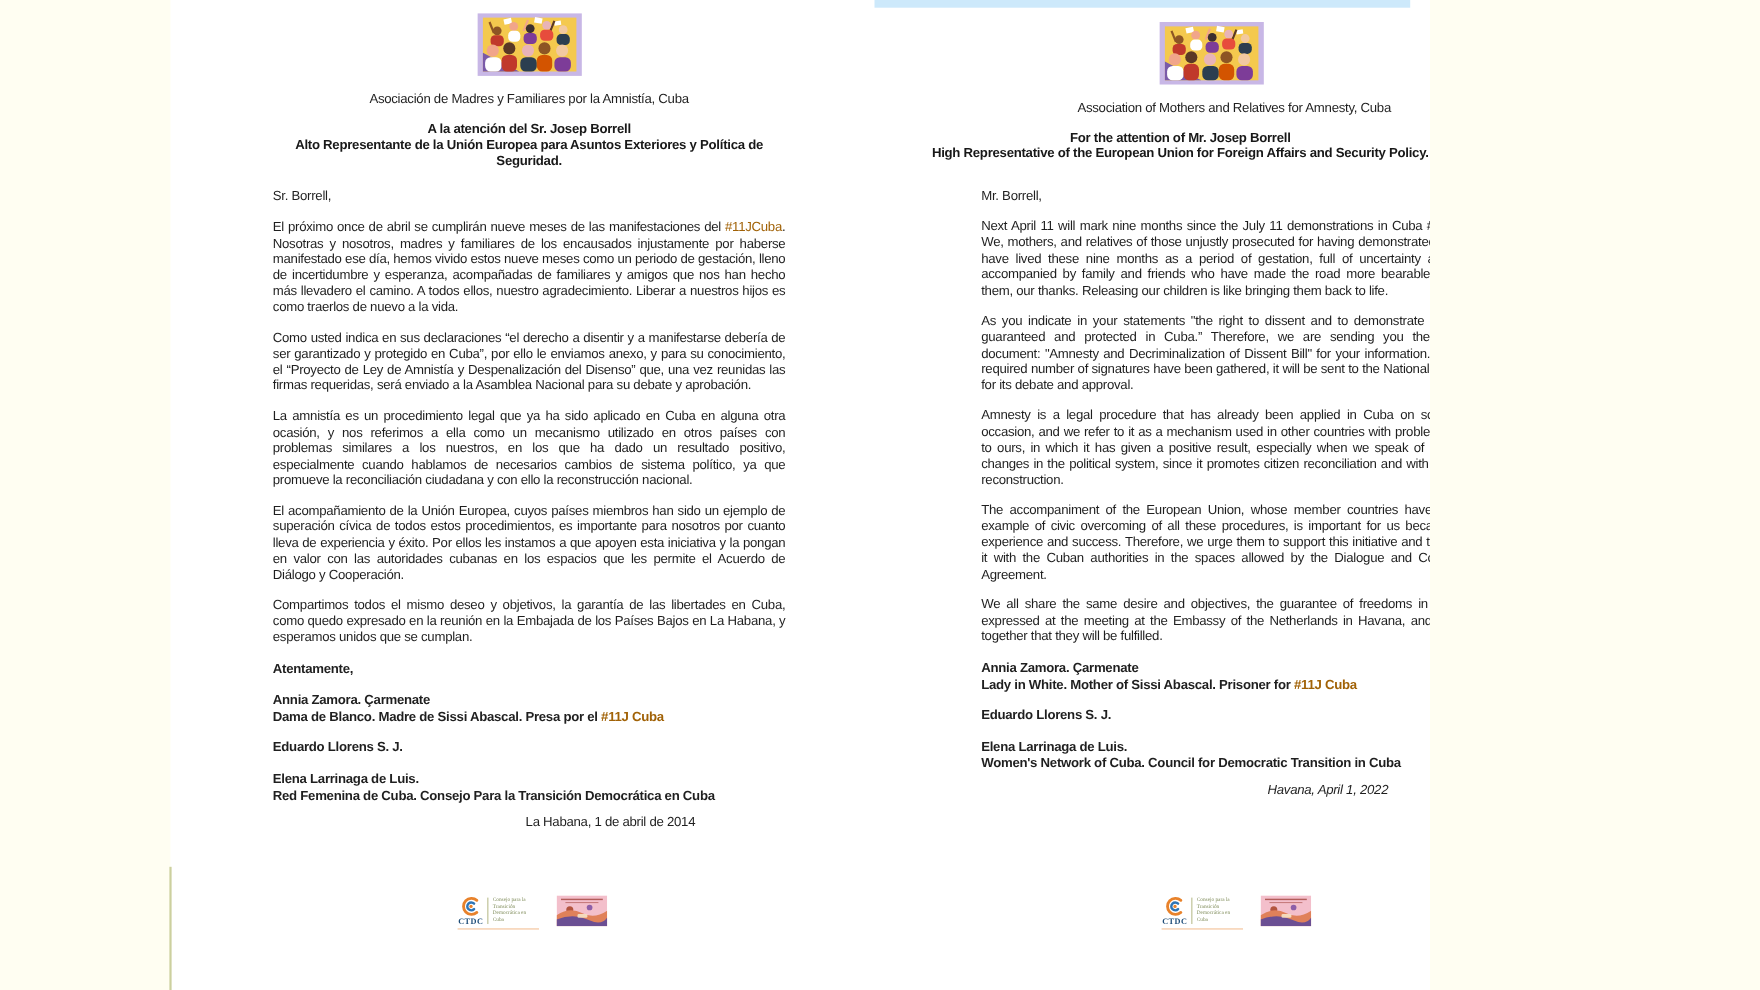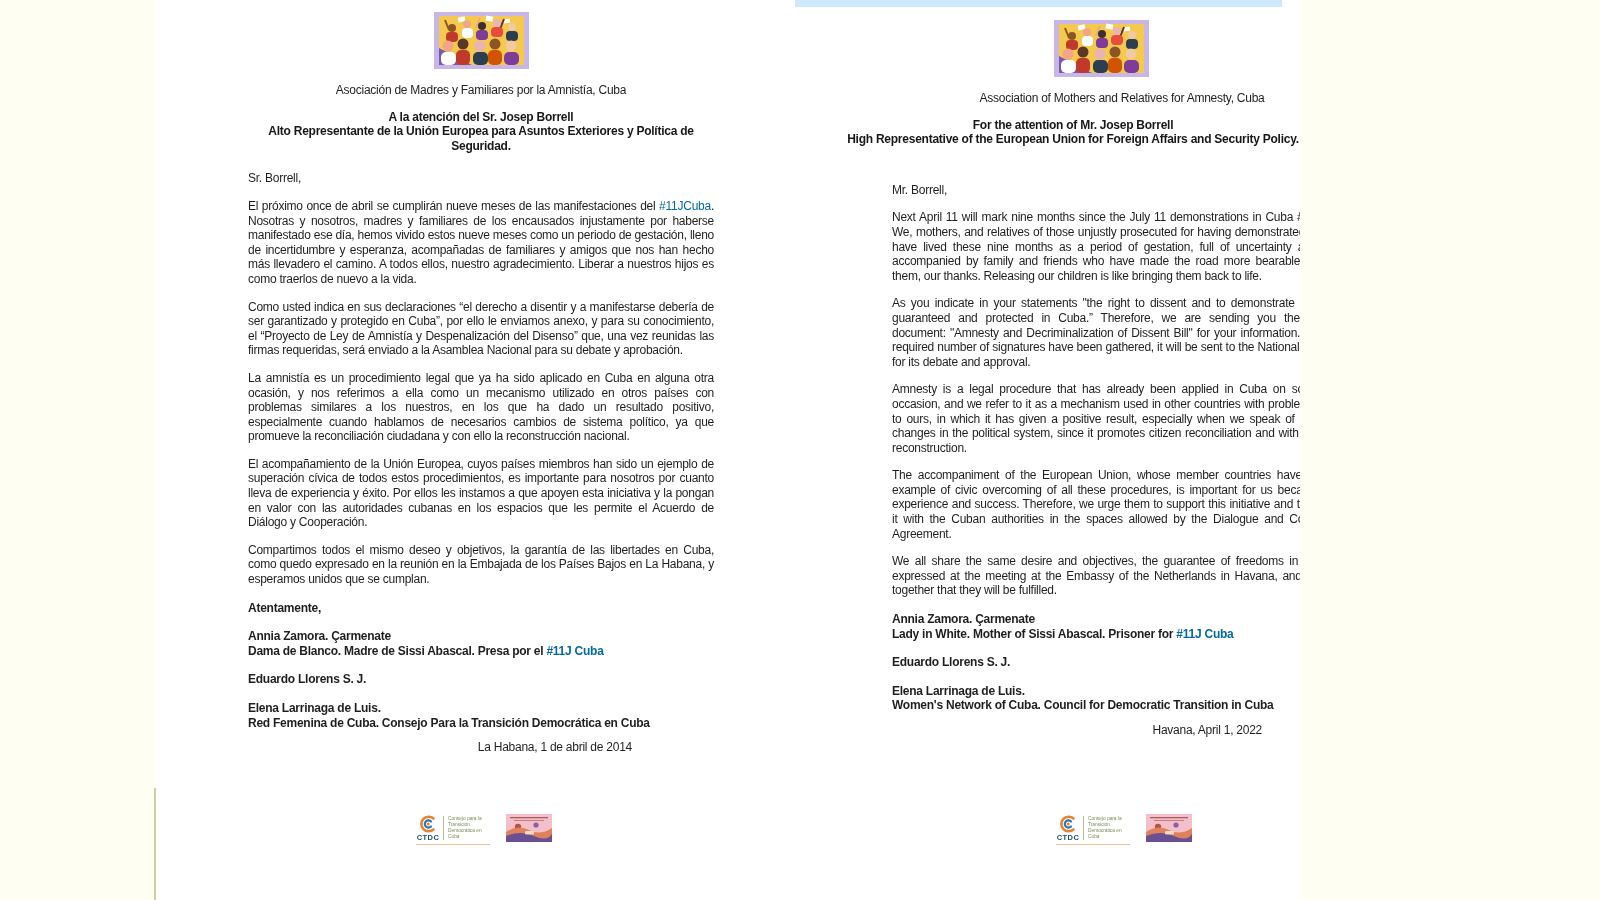"Mr. Borrell," .letter-en .salutation { margin-top: 36px -> 24px }
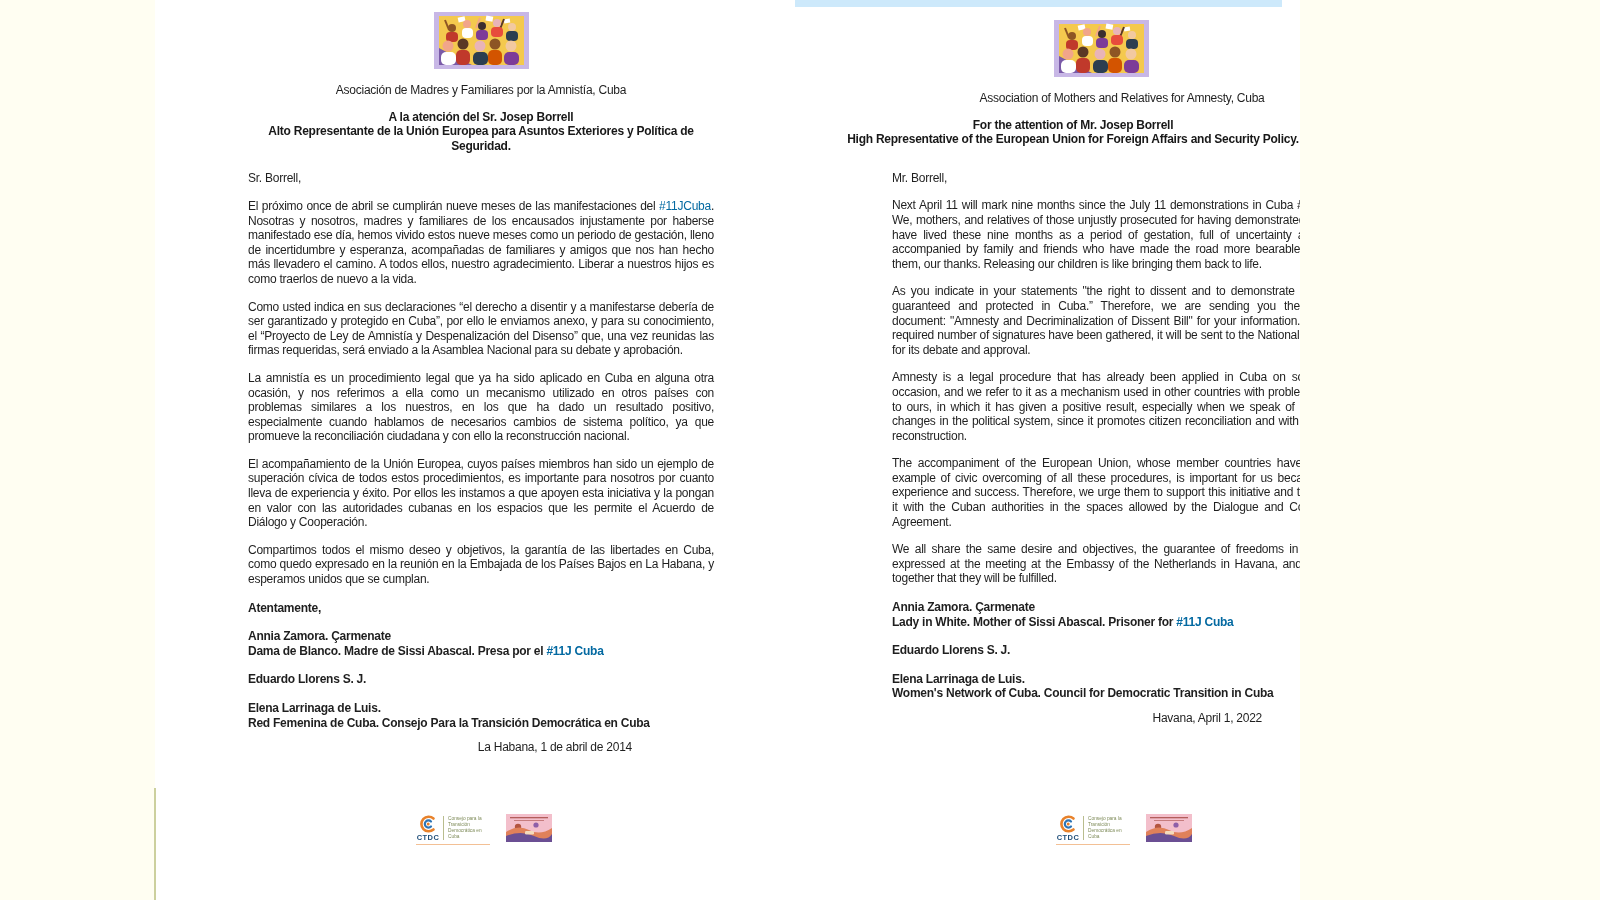"#11JCuba" a.doclink { color: #0369a1 -> #a16207 }
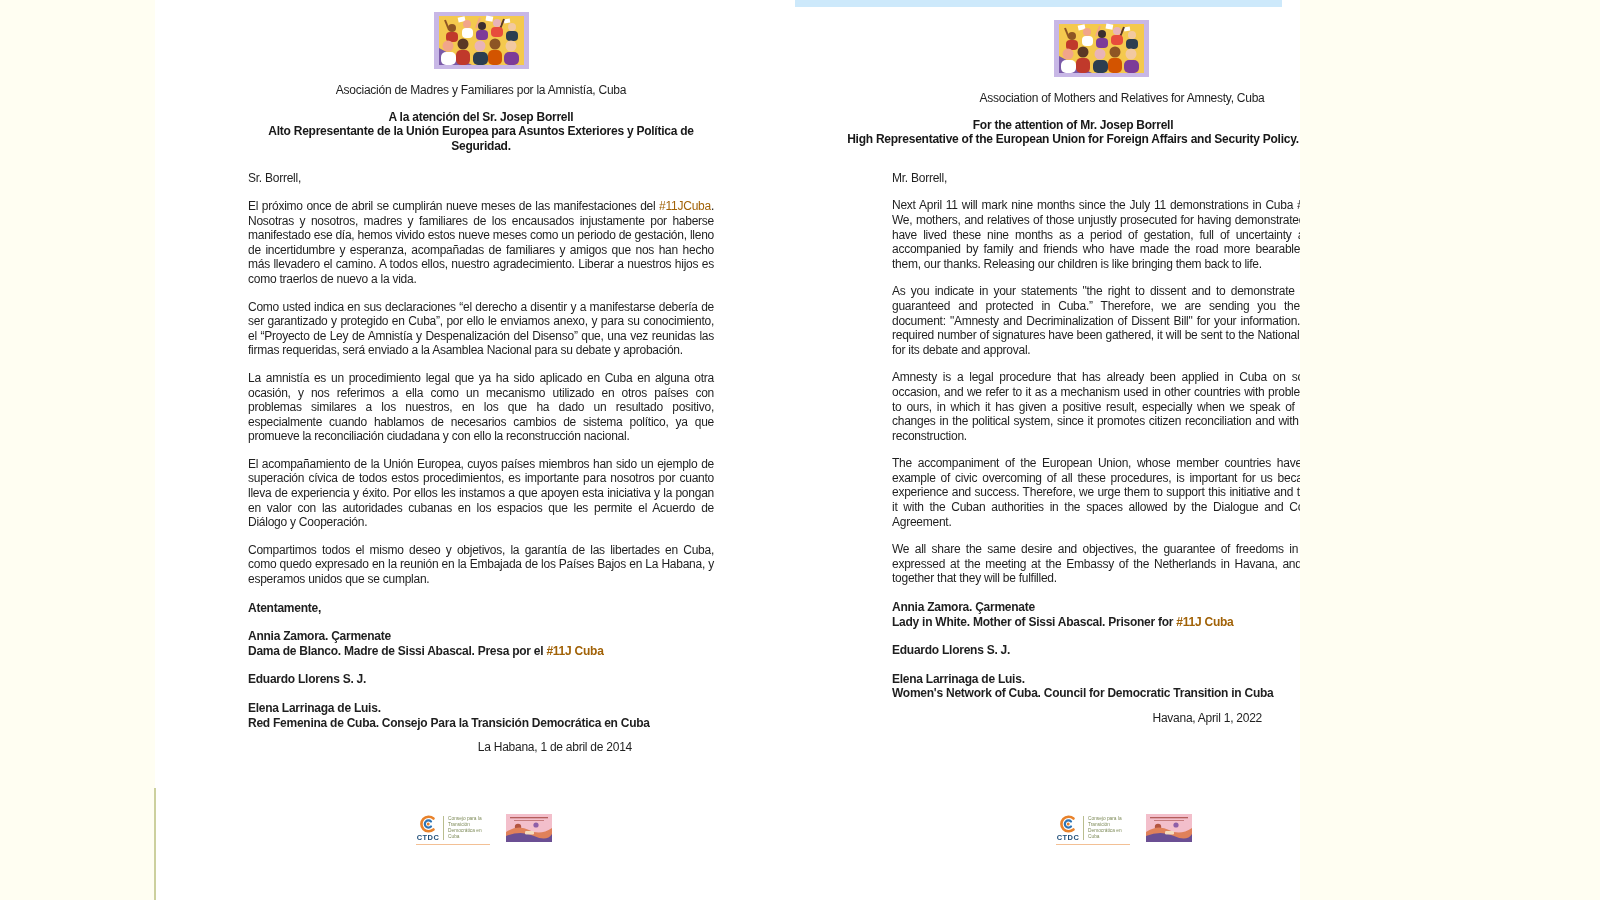"Havana, April 1, 2022" .letter-en .date-line { font-style: none -> italic }
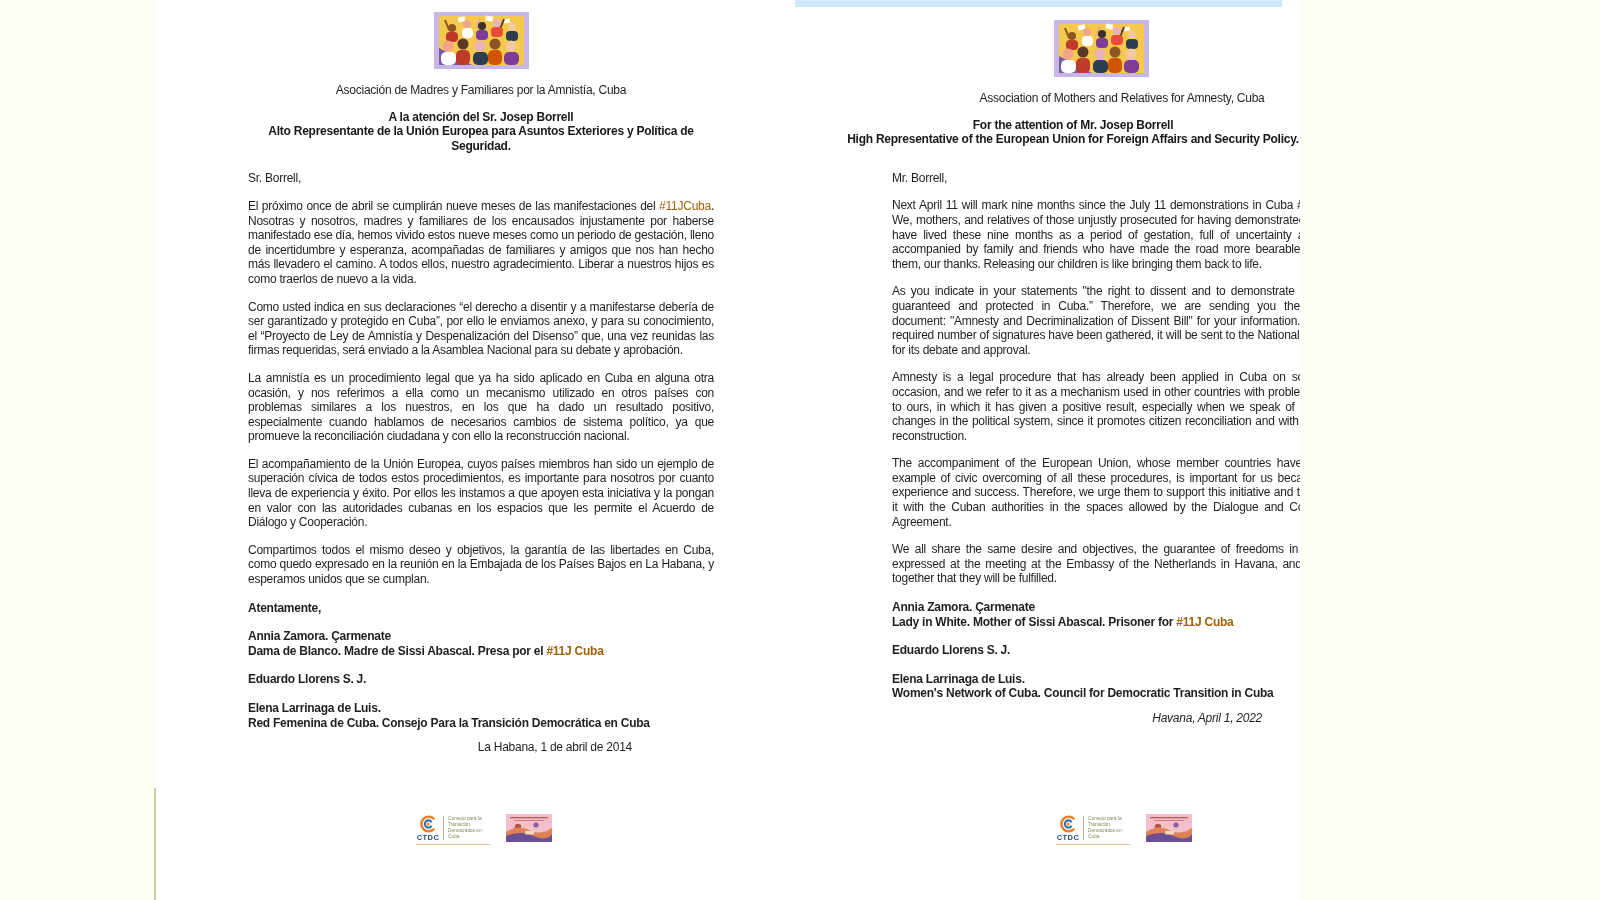"CTDC" .footer { font-family: none -> Liberation Serif, serif }
